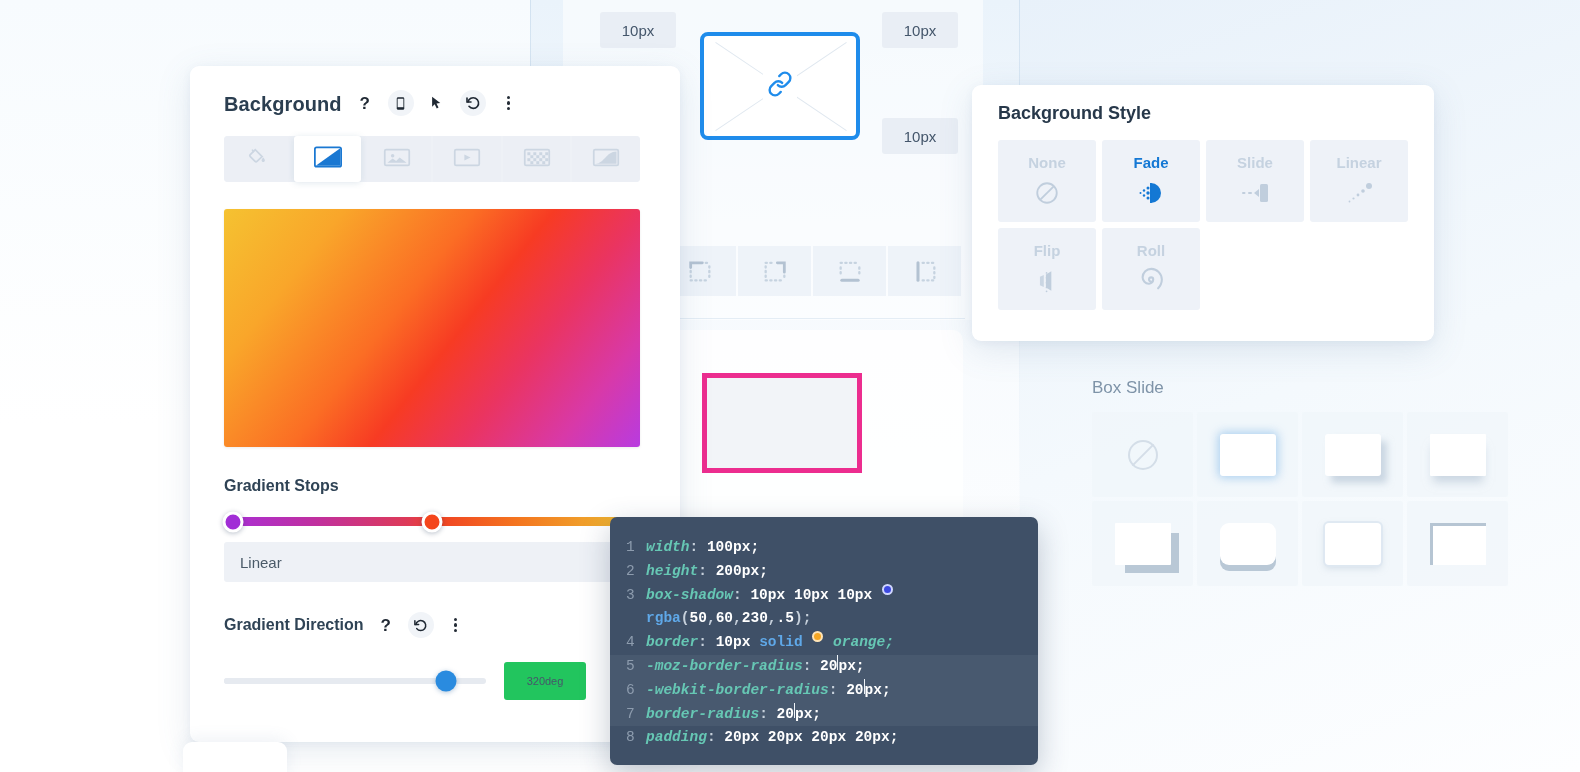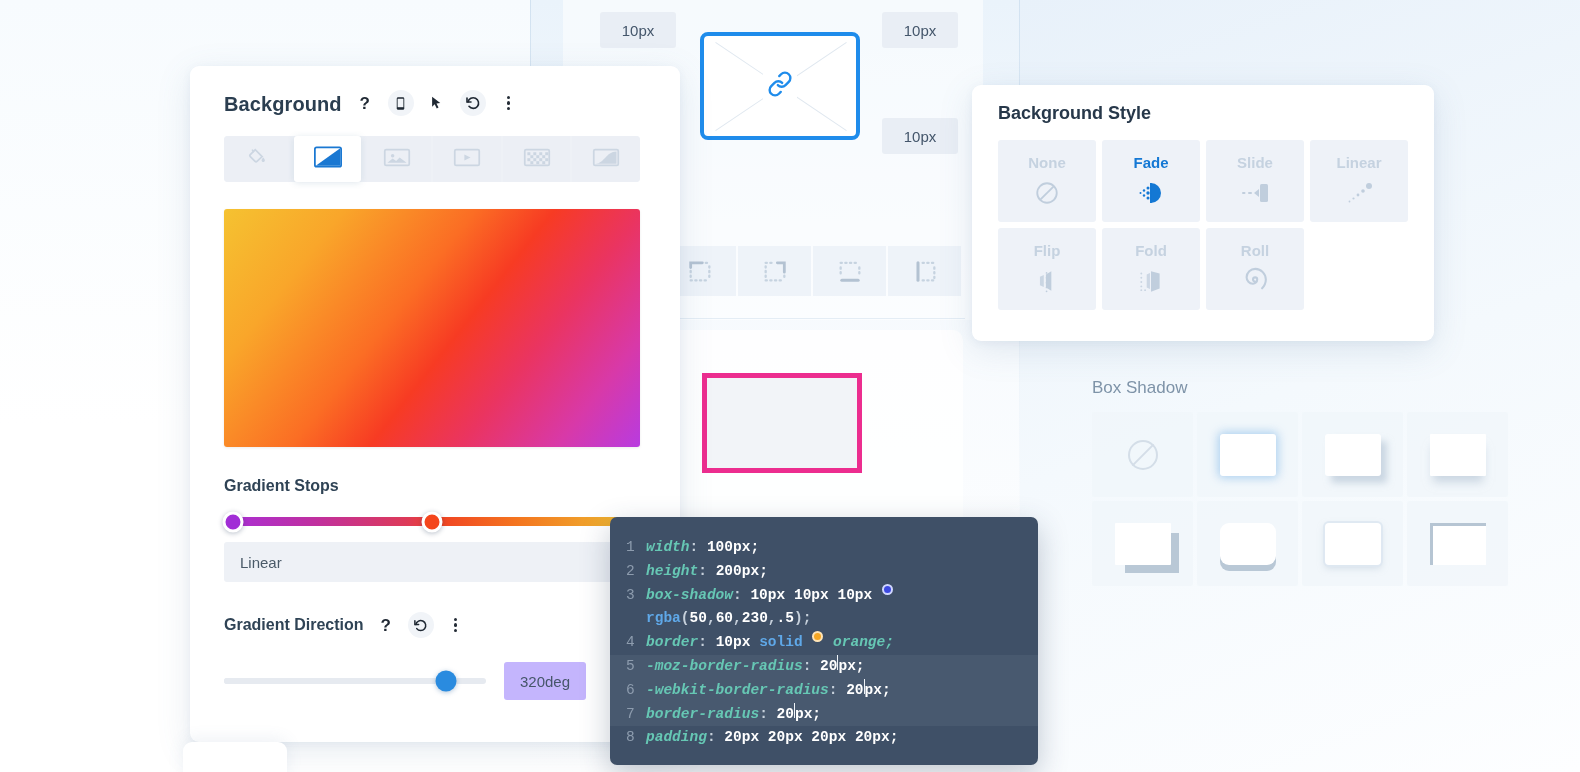"Fold" div.anim-cell { html: <div> <span>Fold</span> <span> <svg> <path></path> <path></path> <g> <circle></circle> <circle></circle> <circle></circle> <circle></circle> <circle></circle> <circle></circle> </g> </svg> </span> </div> -> none }
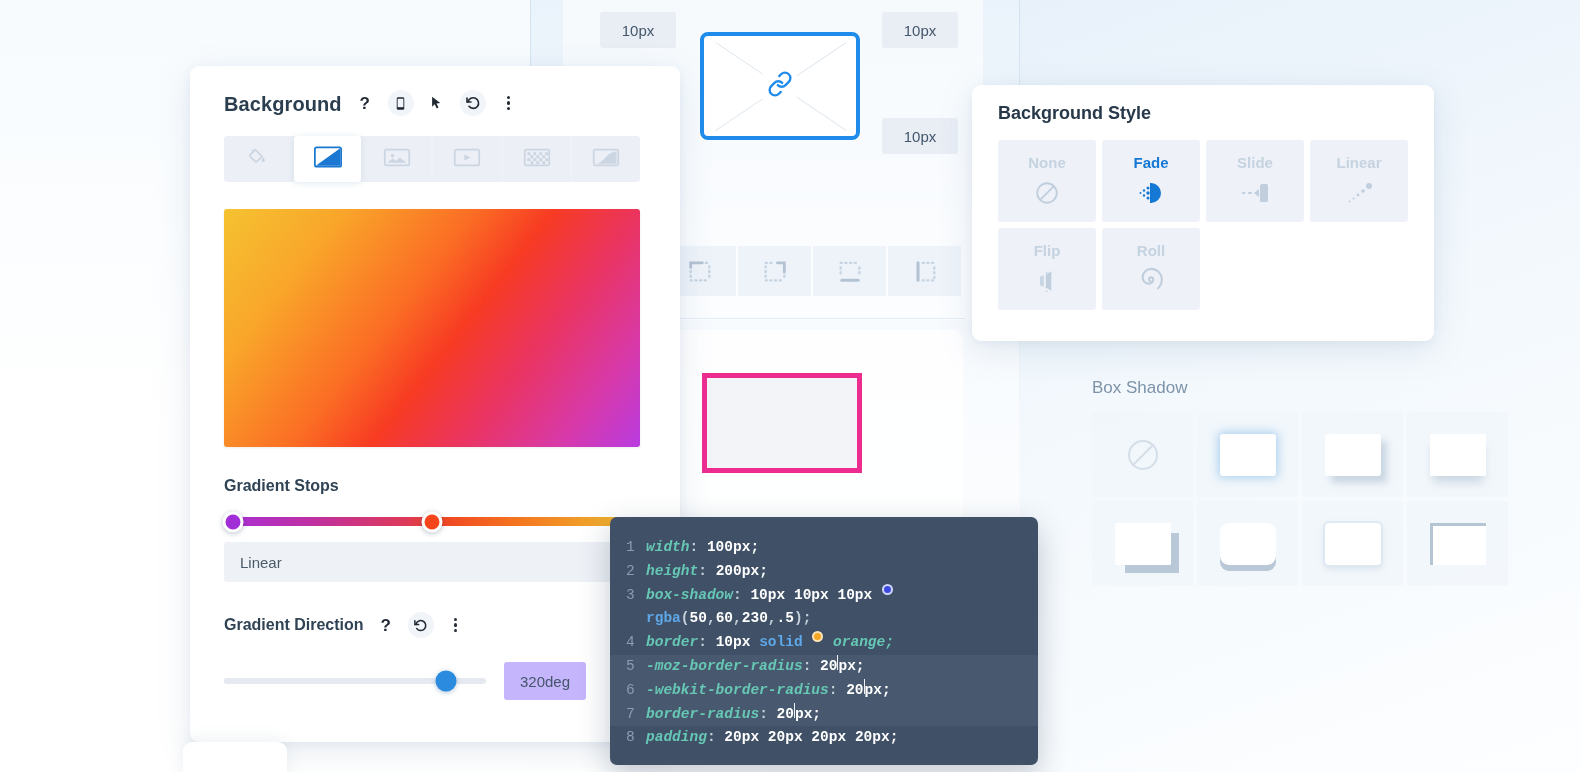"Box Shadow" div { text: Shadow -> Slide }
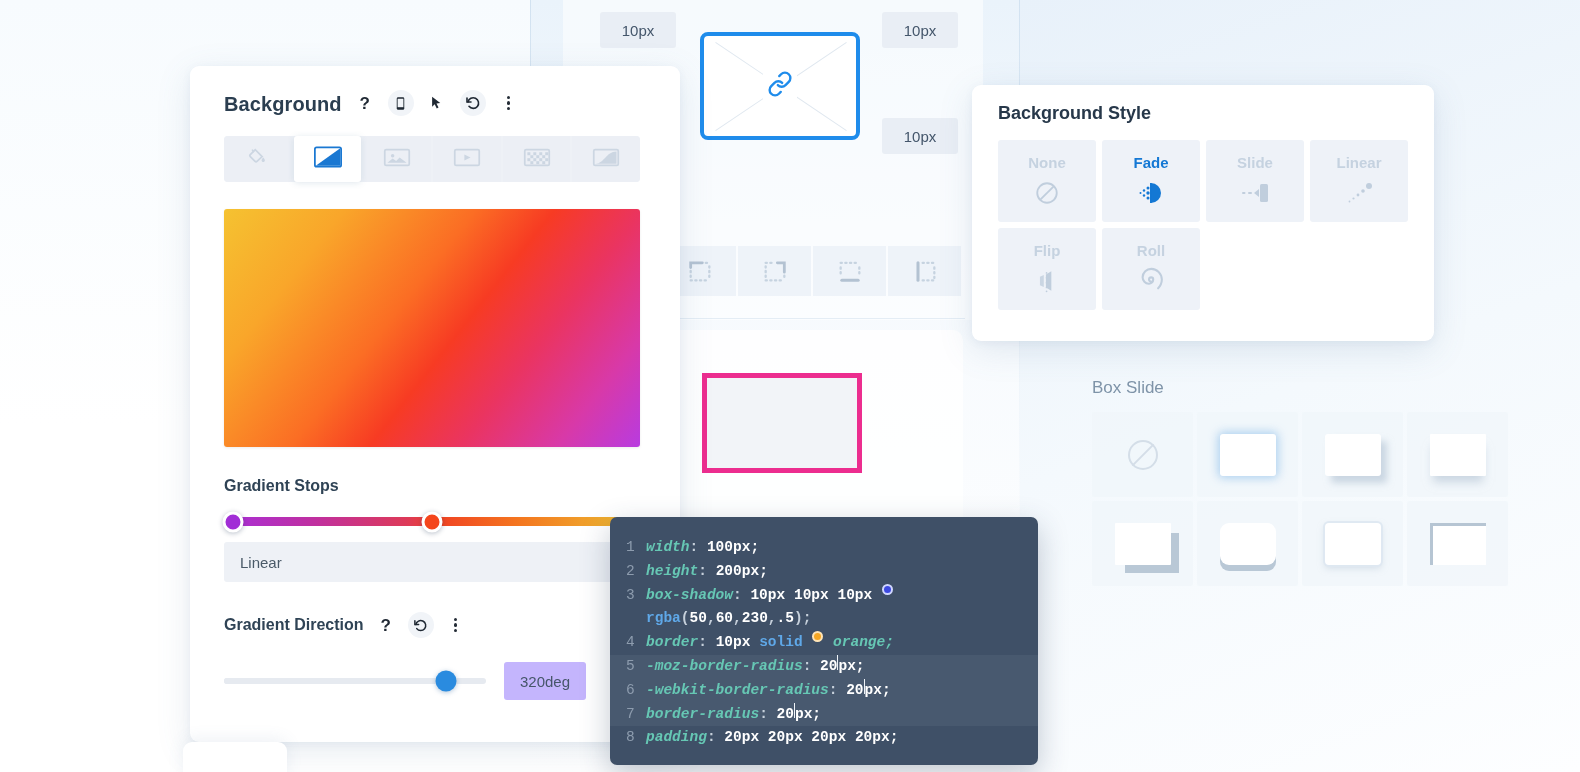"320deg" .dir-val { background: #c4b5fd -> #22c55e; font-size: 15px -> 11px }
